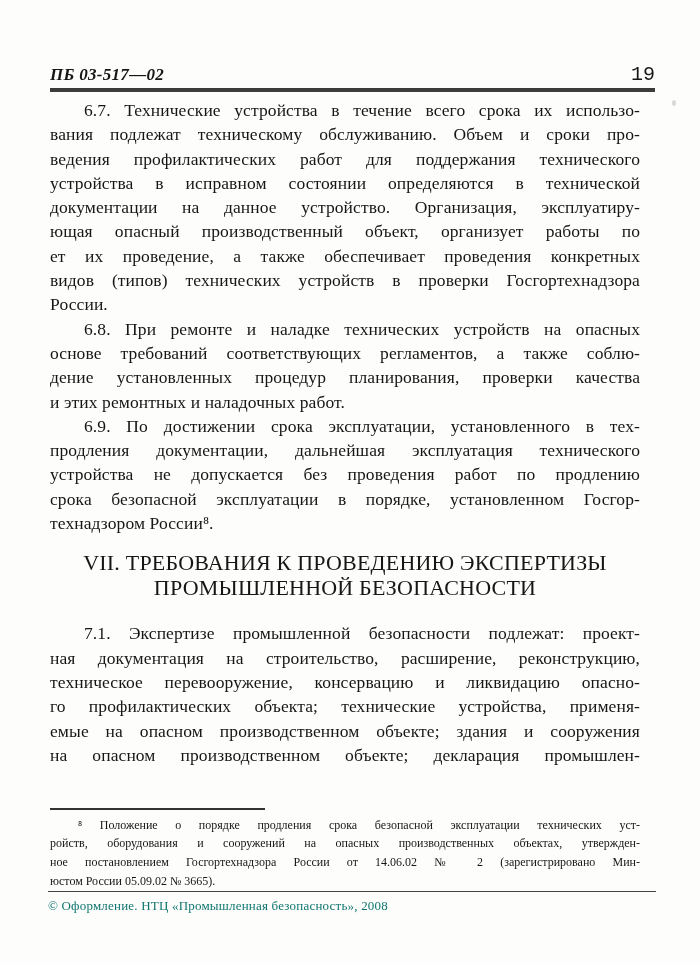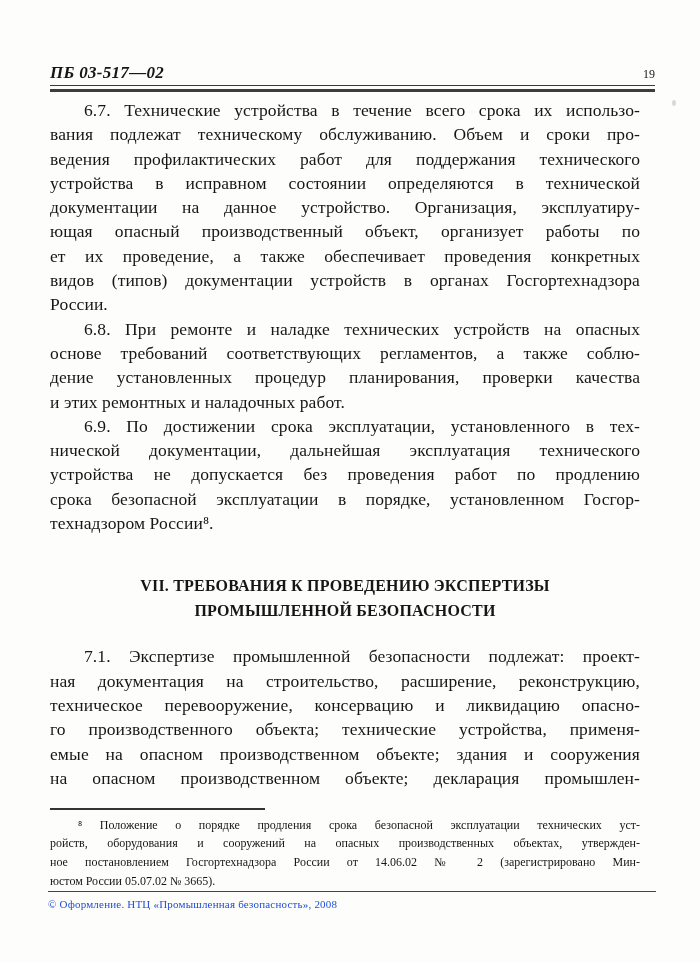"19" .page-num { font-family: none -> Liberation Mono, monospace; font-size: 12px -> 20px }
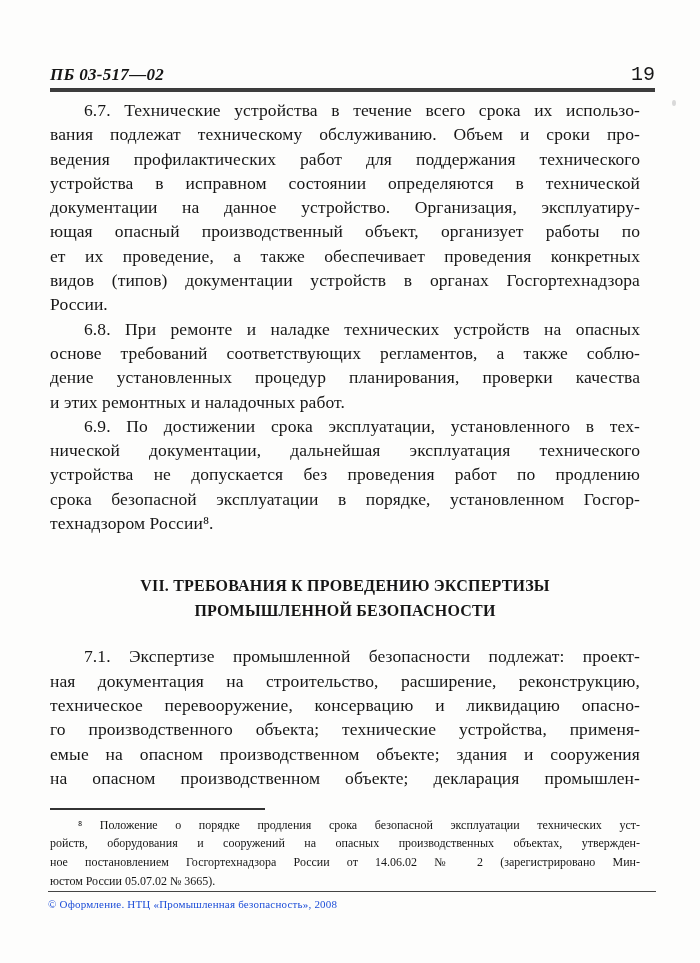"видов (типов) документации устройств в" div.tline { text: документации устройств в органах -> технических устройств в проверки }
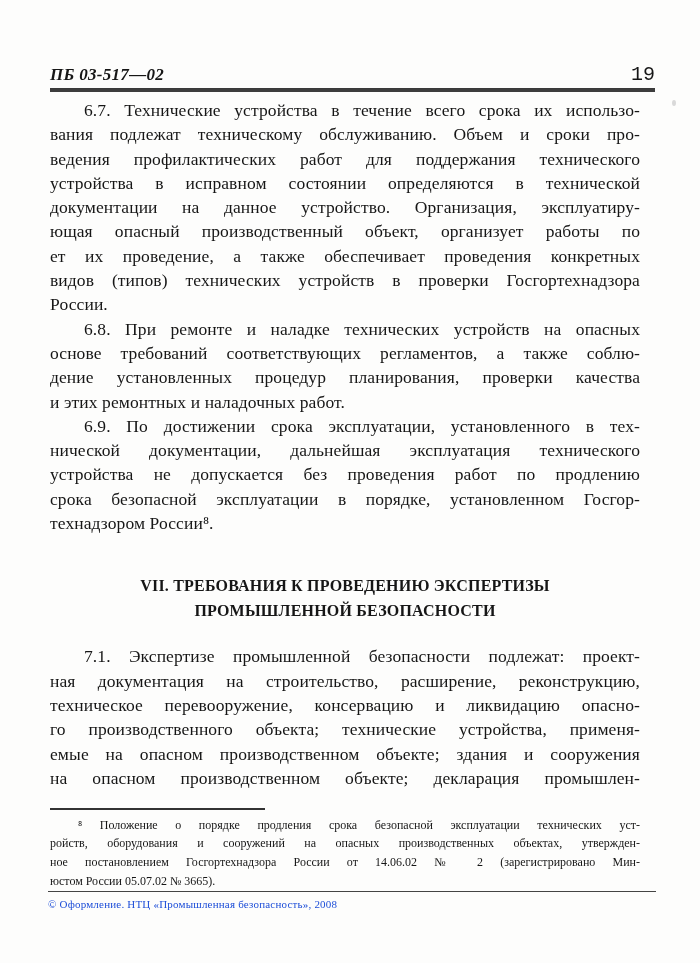"нической документации, дальнейшая" div.tline { text: нической -> продления }
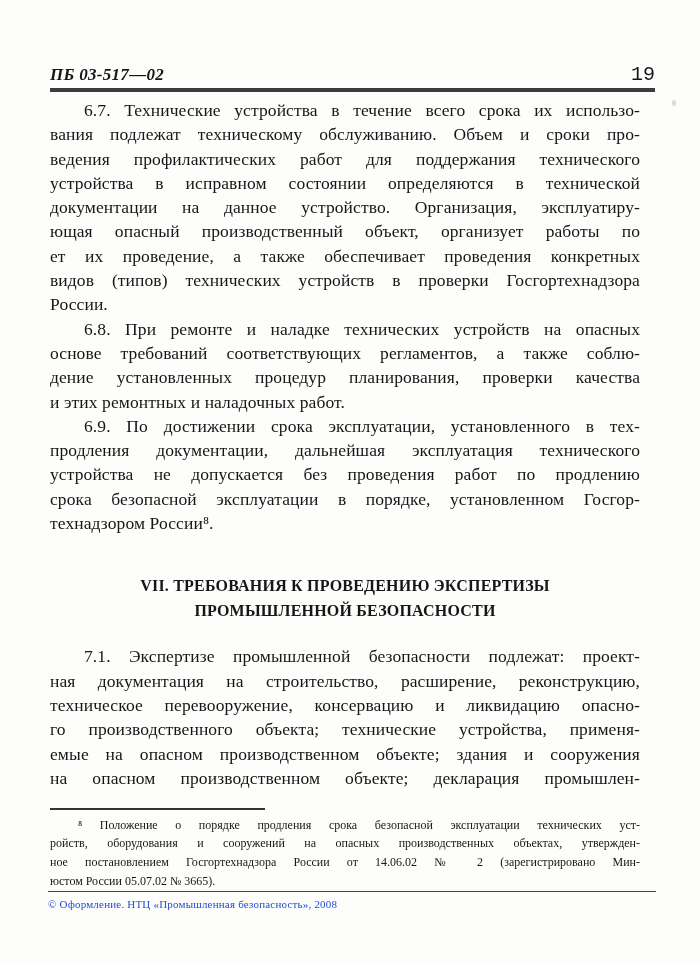"VII. ТРЕБОВАНИЯ К ПРОВЕДЕНИЮ ЭКСПЕРТИЗЫ" .heading { font-size: 16px -> 22px; font-weight: bold -> normal; margin-top: 38px -> 15px }
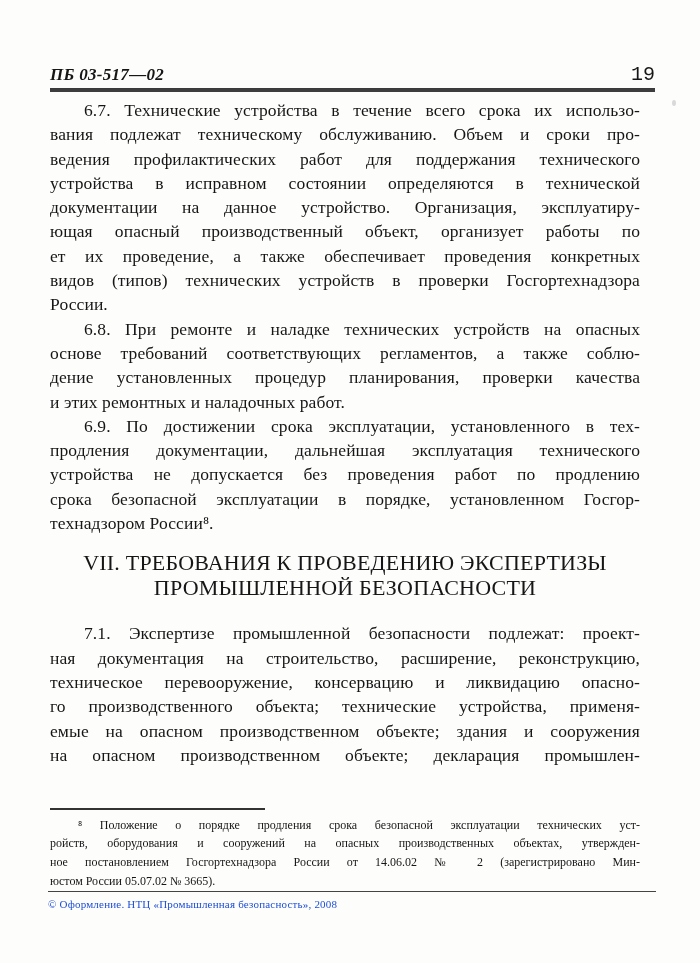"го производственного объекта;" div.tline { text: производственного -> профилактических }
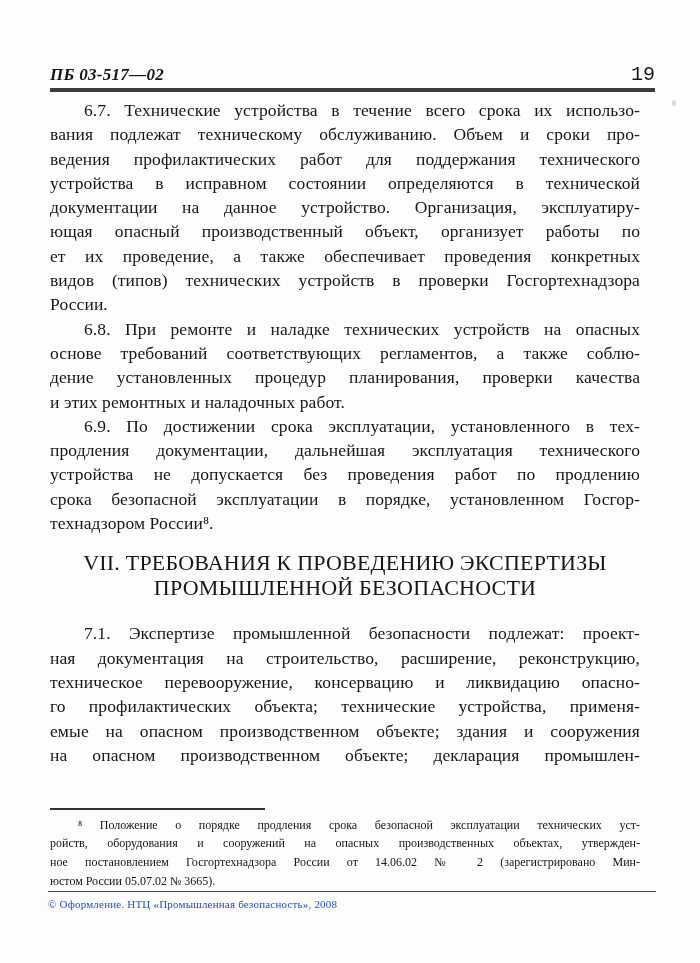"юстом России 05.07.02 № 3665)." div.tline { text: 05.07.02 -> 05.09.02 }
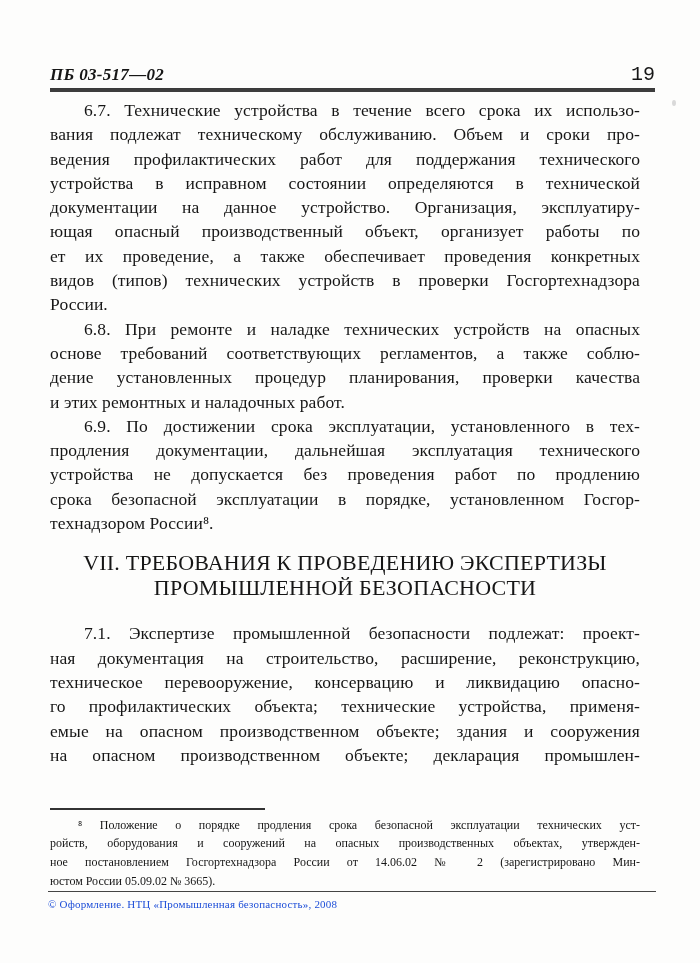"© Оформление. НТЦ «Промышленная" .copyright { color: #1d4ed8 -> #0f766e; font-size: 11px -> 13px }
